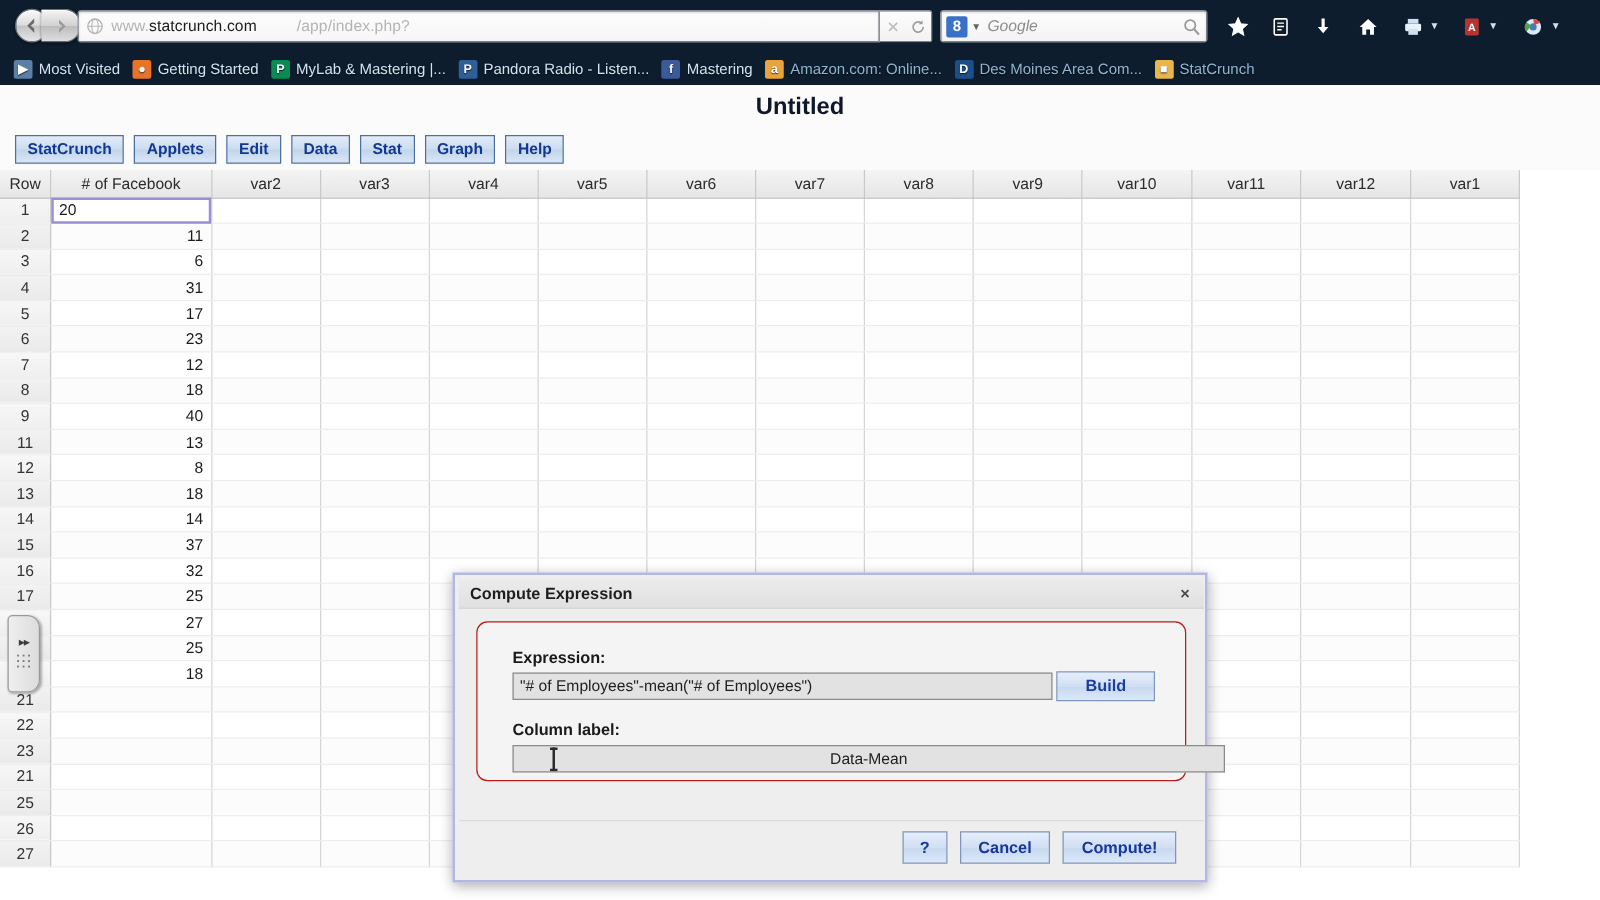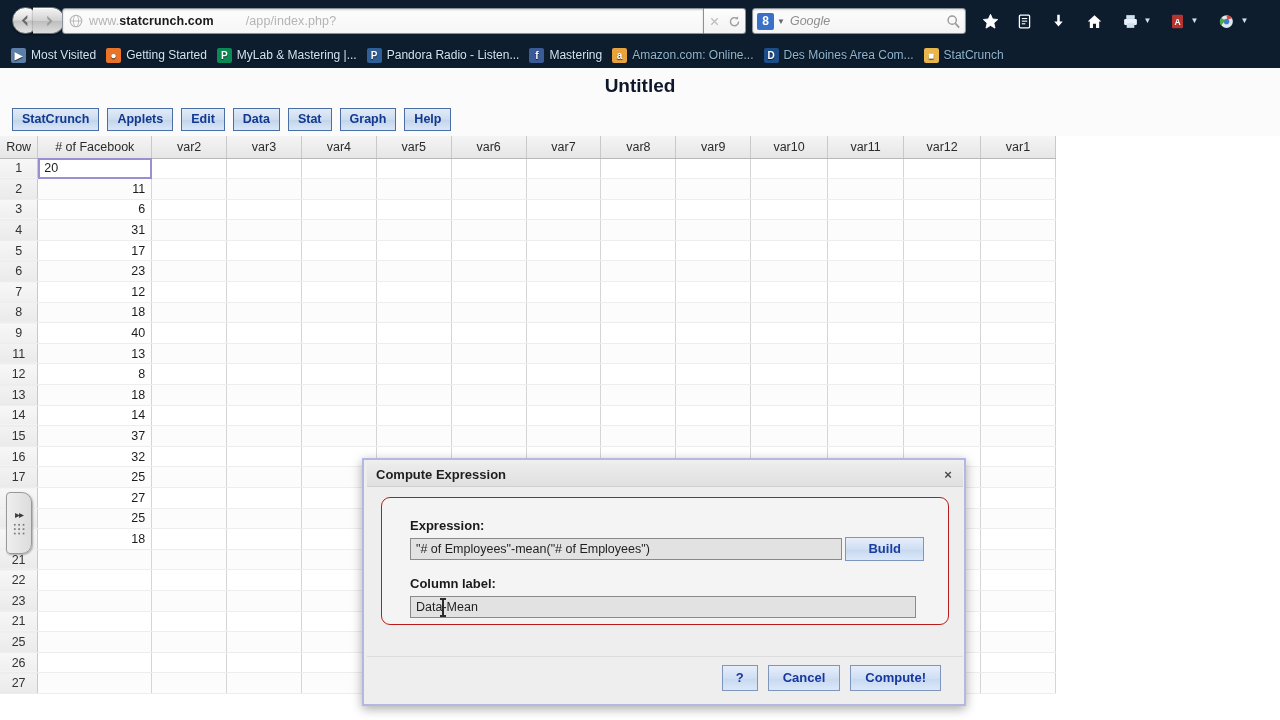"statcrunch.com" #url-text b { font-weight: bold -> normal }
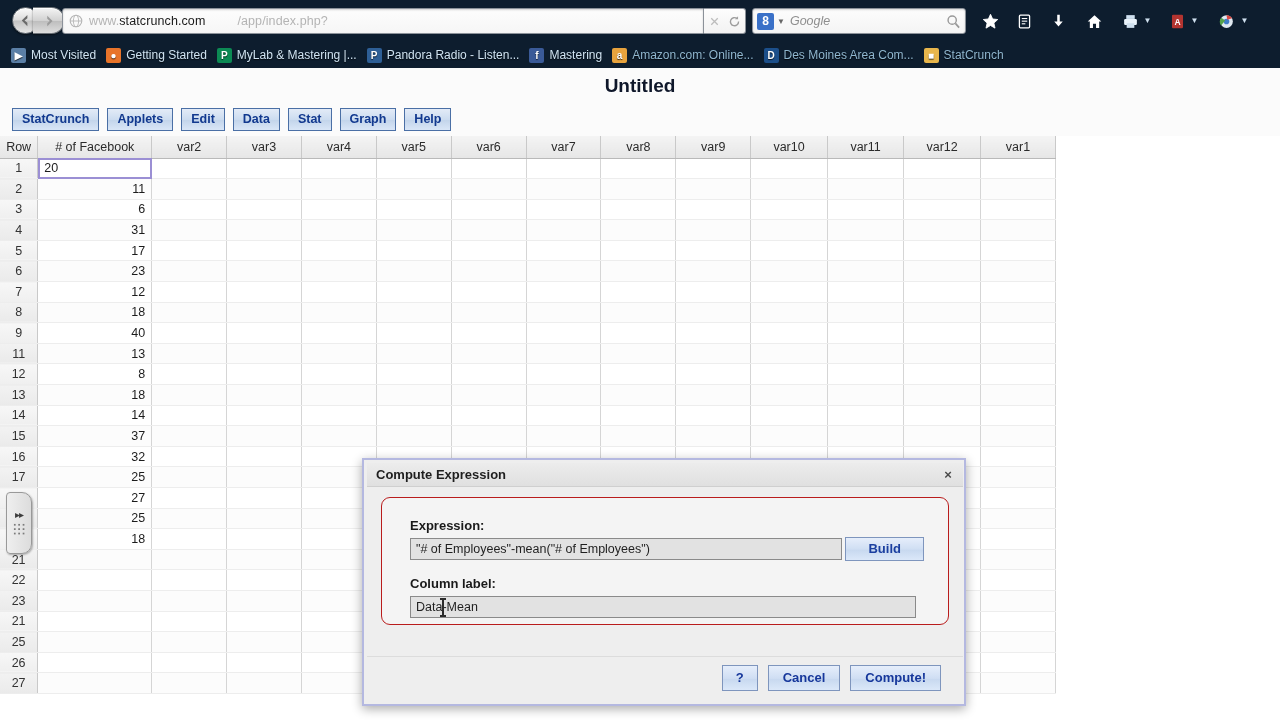"Row" #sheet { width: 1056px -> 1216px }
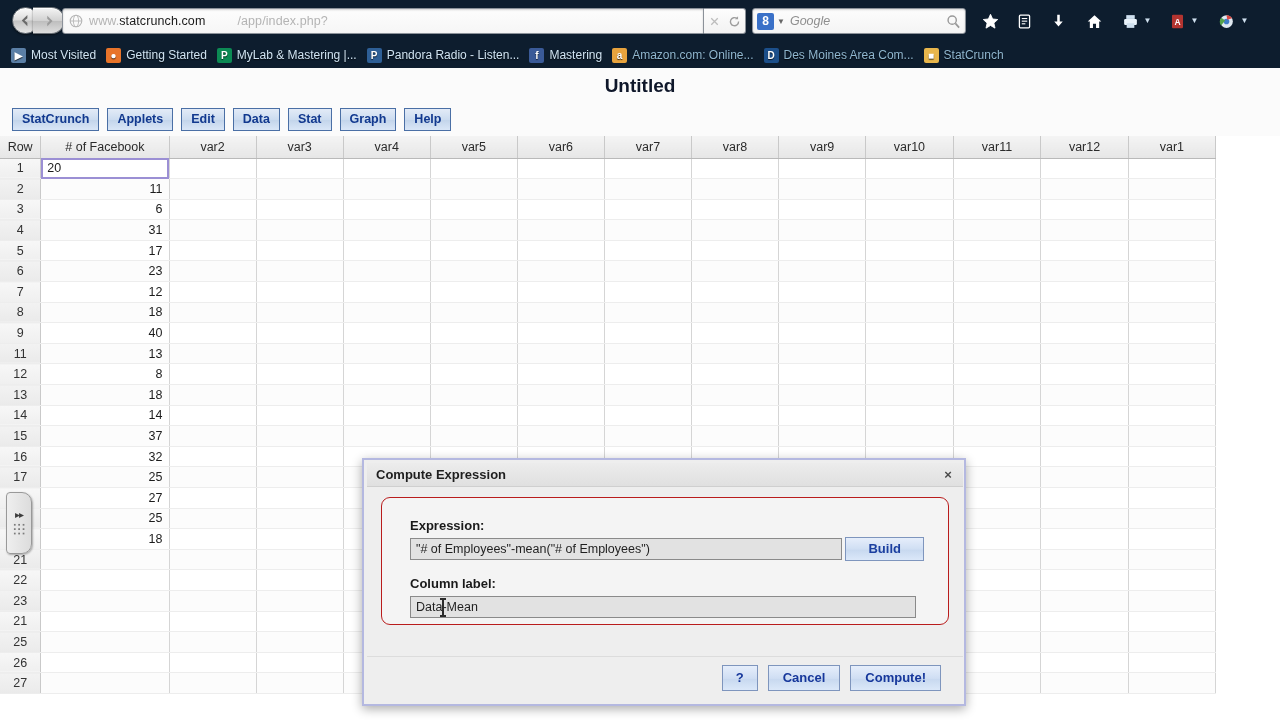"Data-Mean" #label-input { text-align: none -> center; width: 506px -> 570px }
